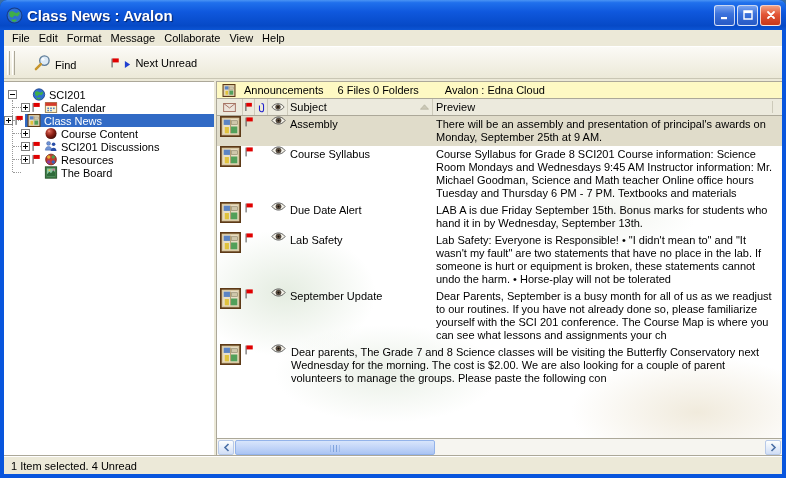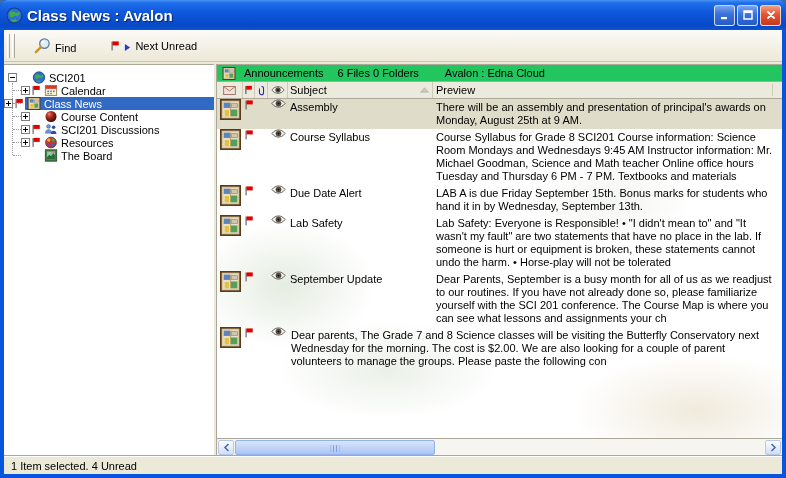"File" div.menubar { html: none -> <div> <span>File</span> <span>Edit</span> <span>Format</span> <span>Message</span> <span>Collaborate</span> <span>View</span> <span>Help</span> </div> }
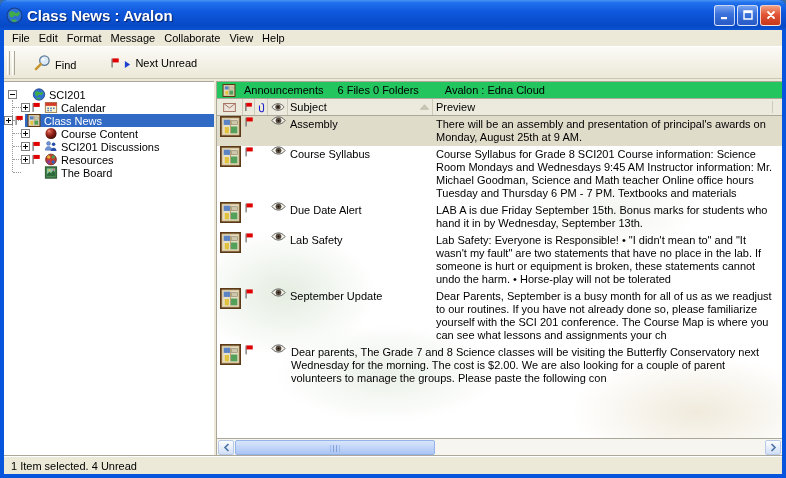"Announcements" .info-bar { background: #22c55e -> #fef9c3 }
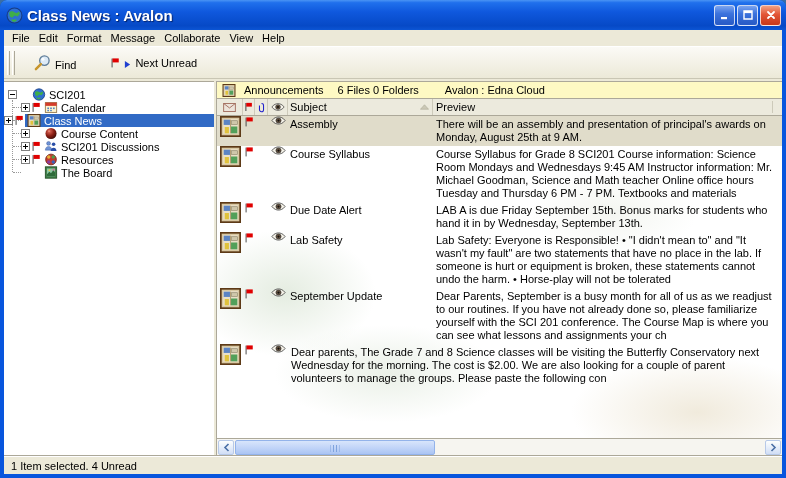"There will be an assembly" span.mc { text: August -> September }
